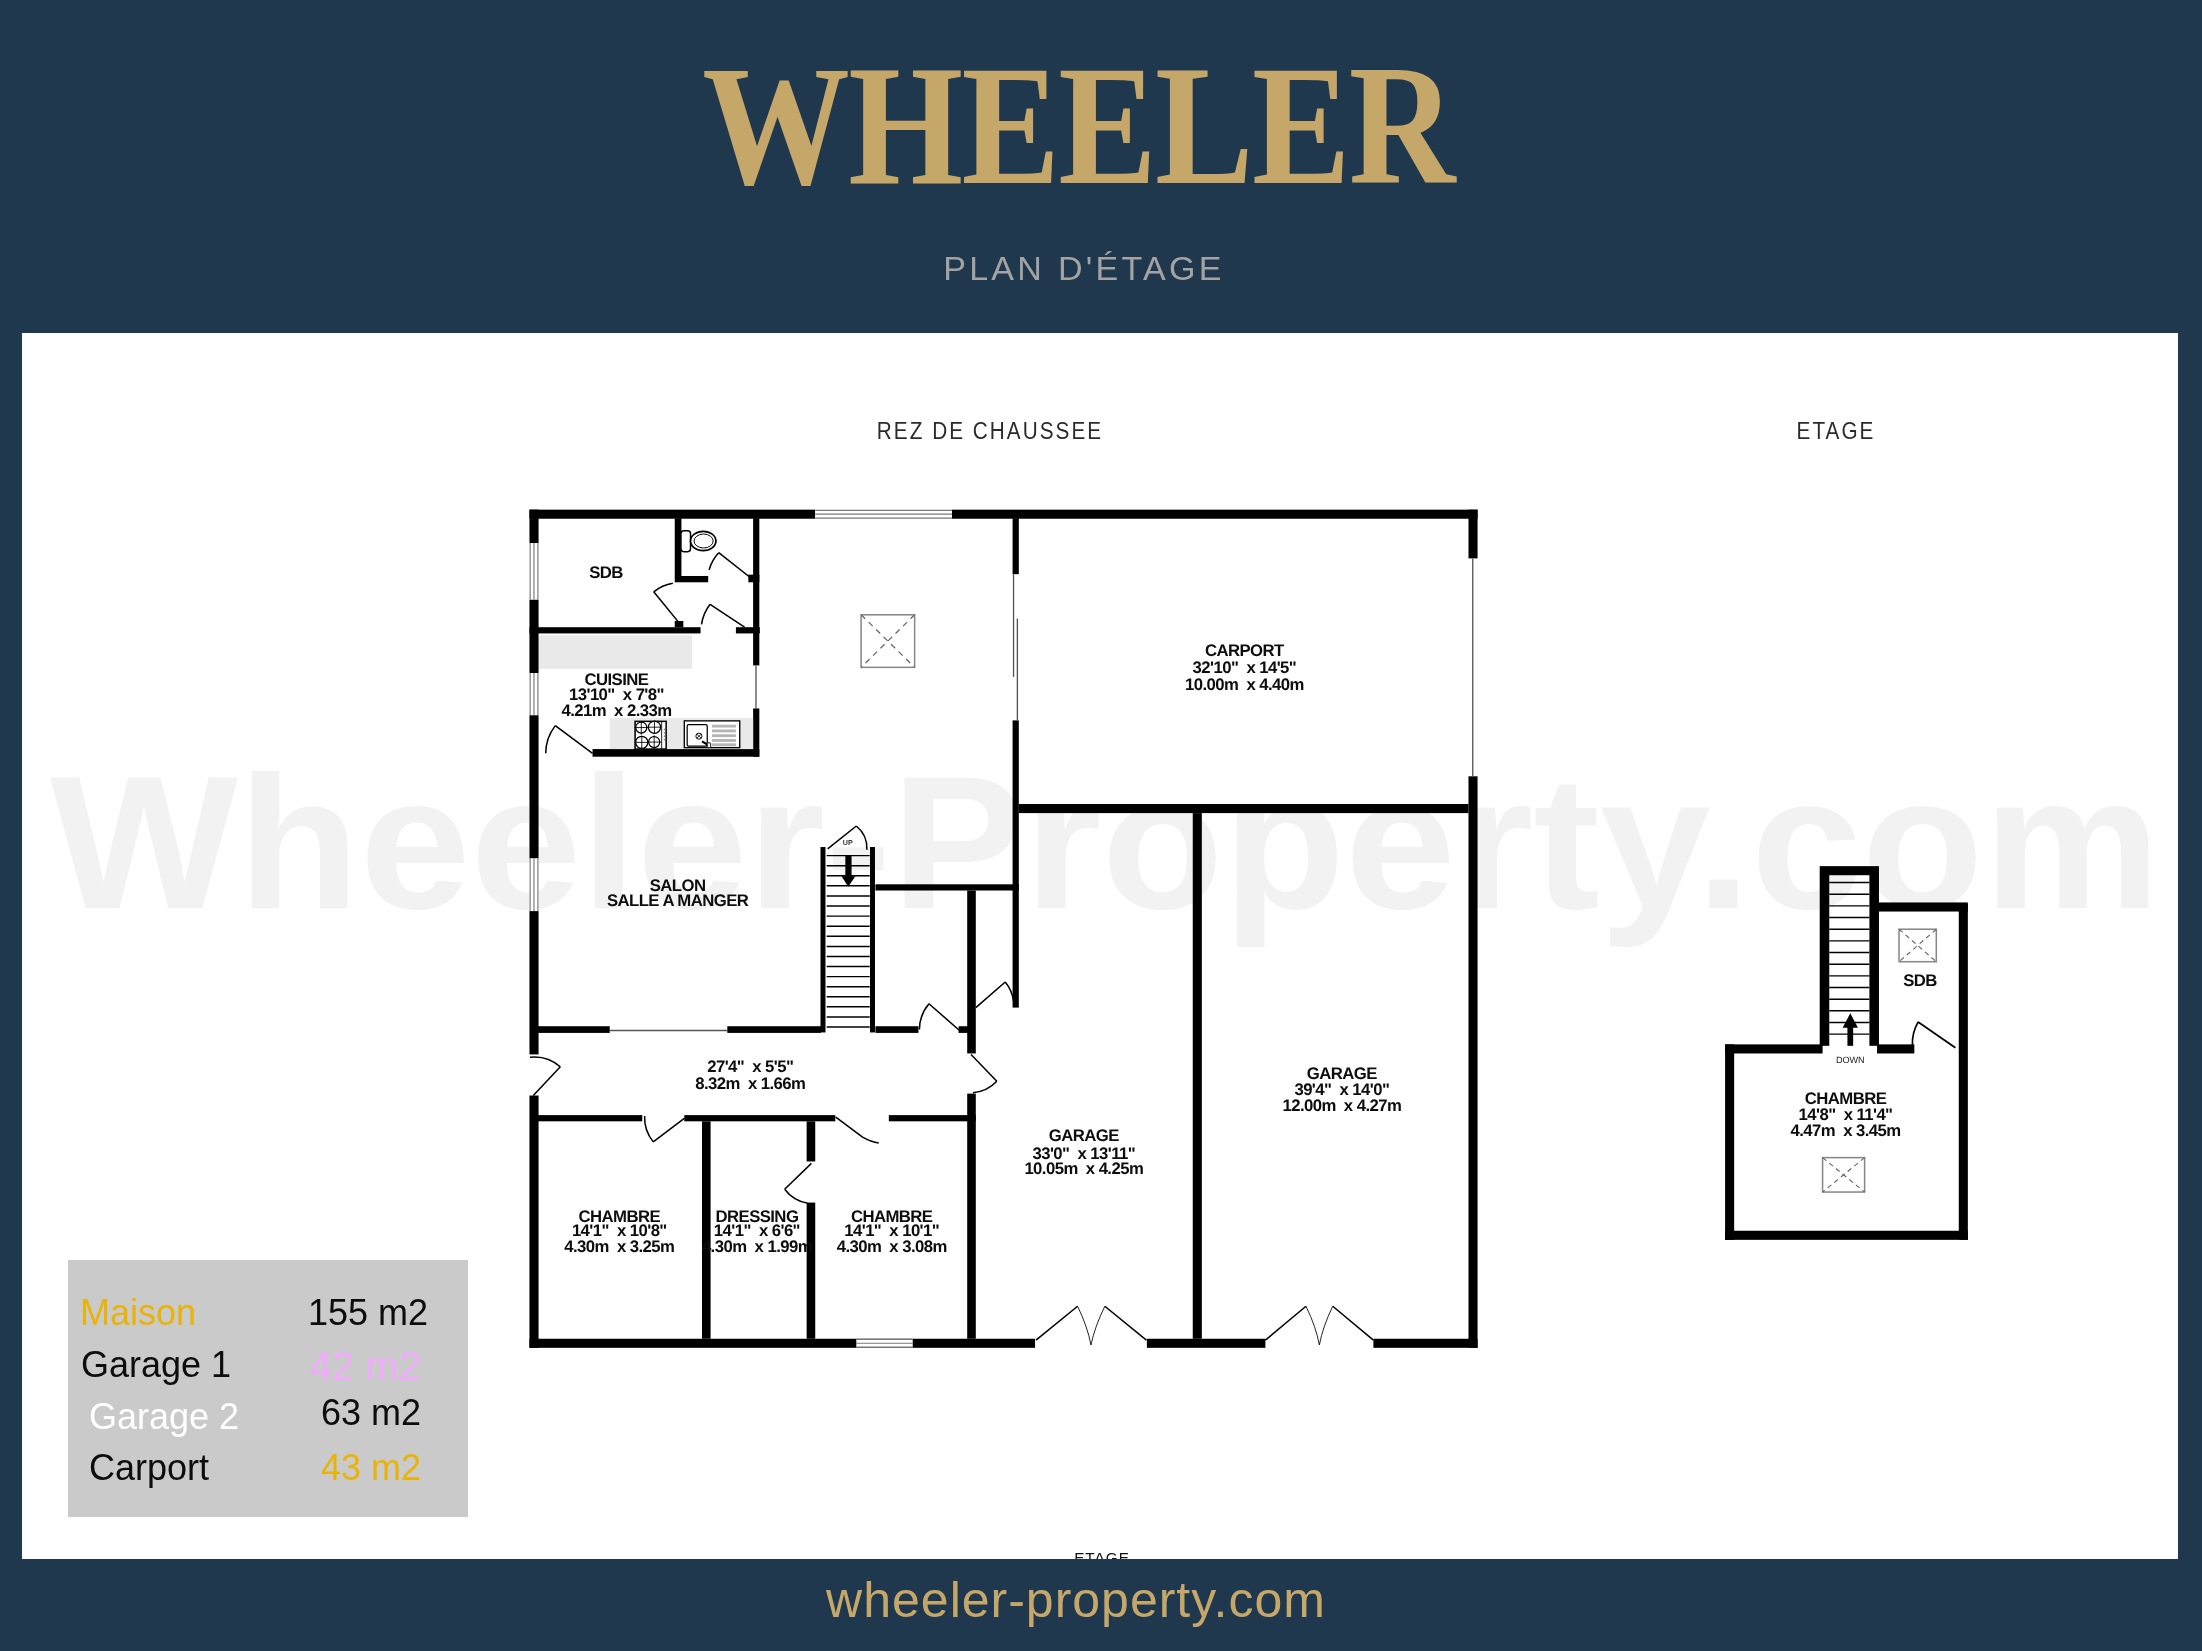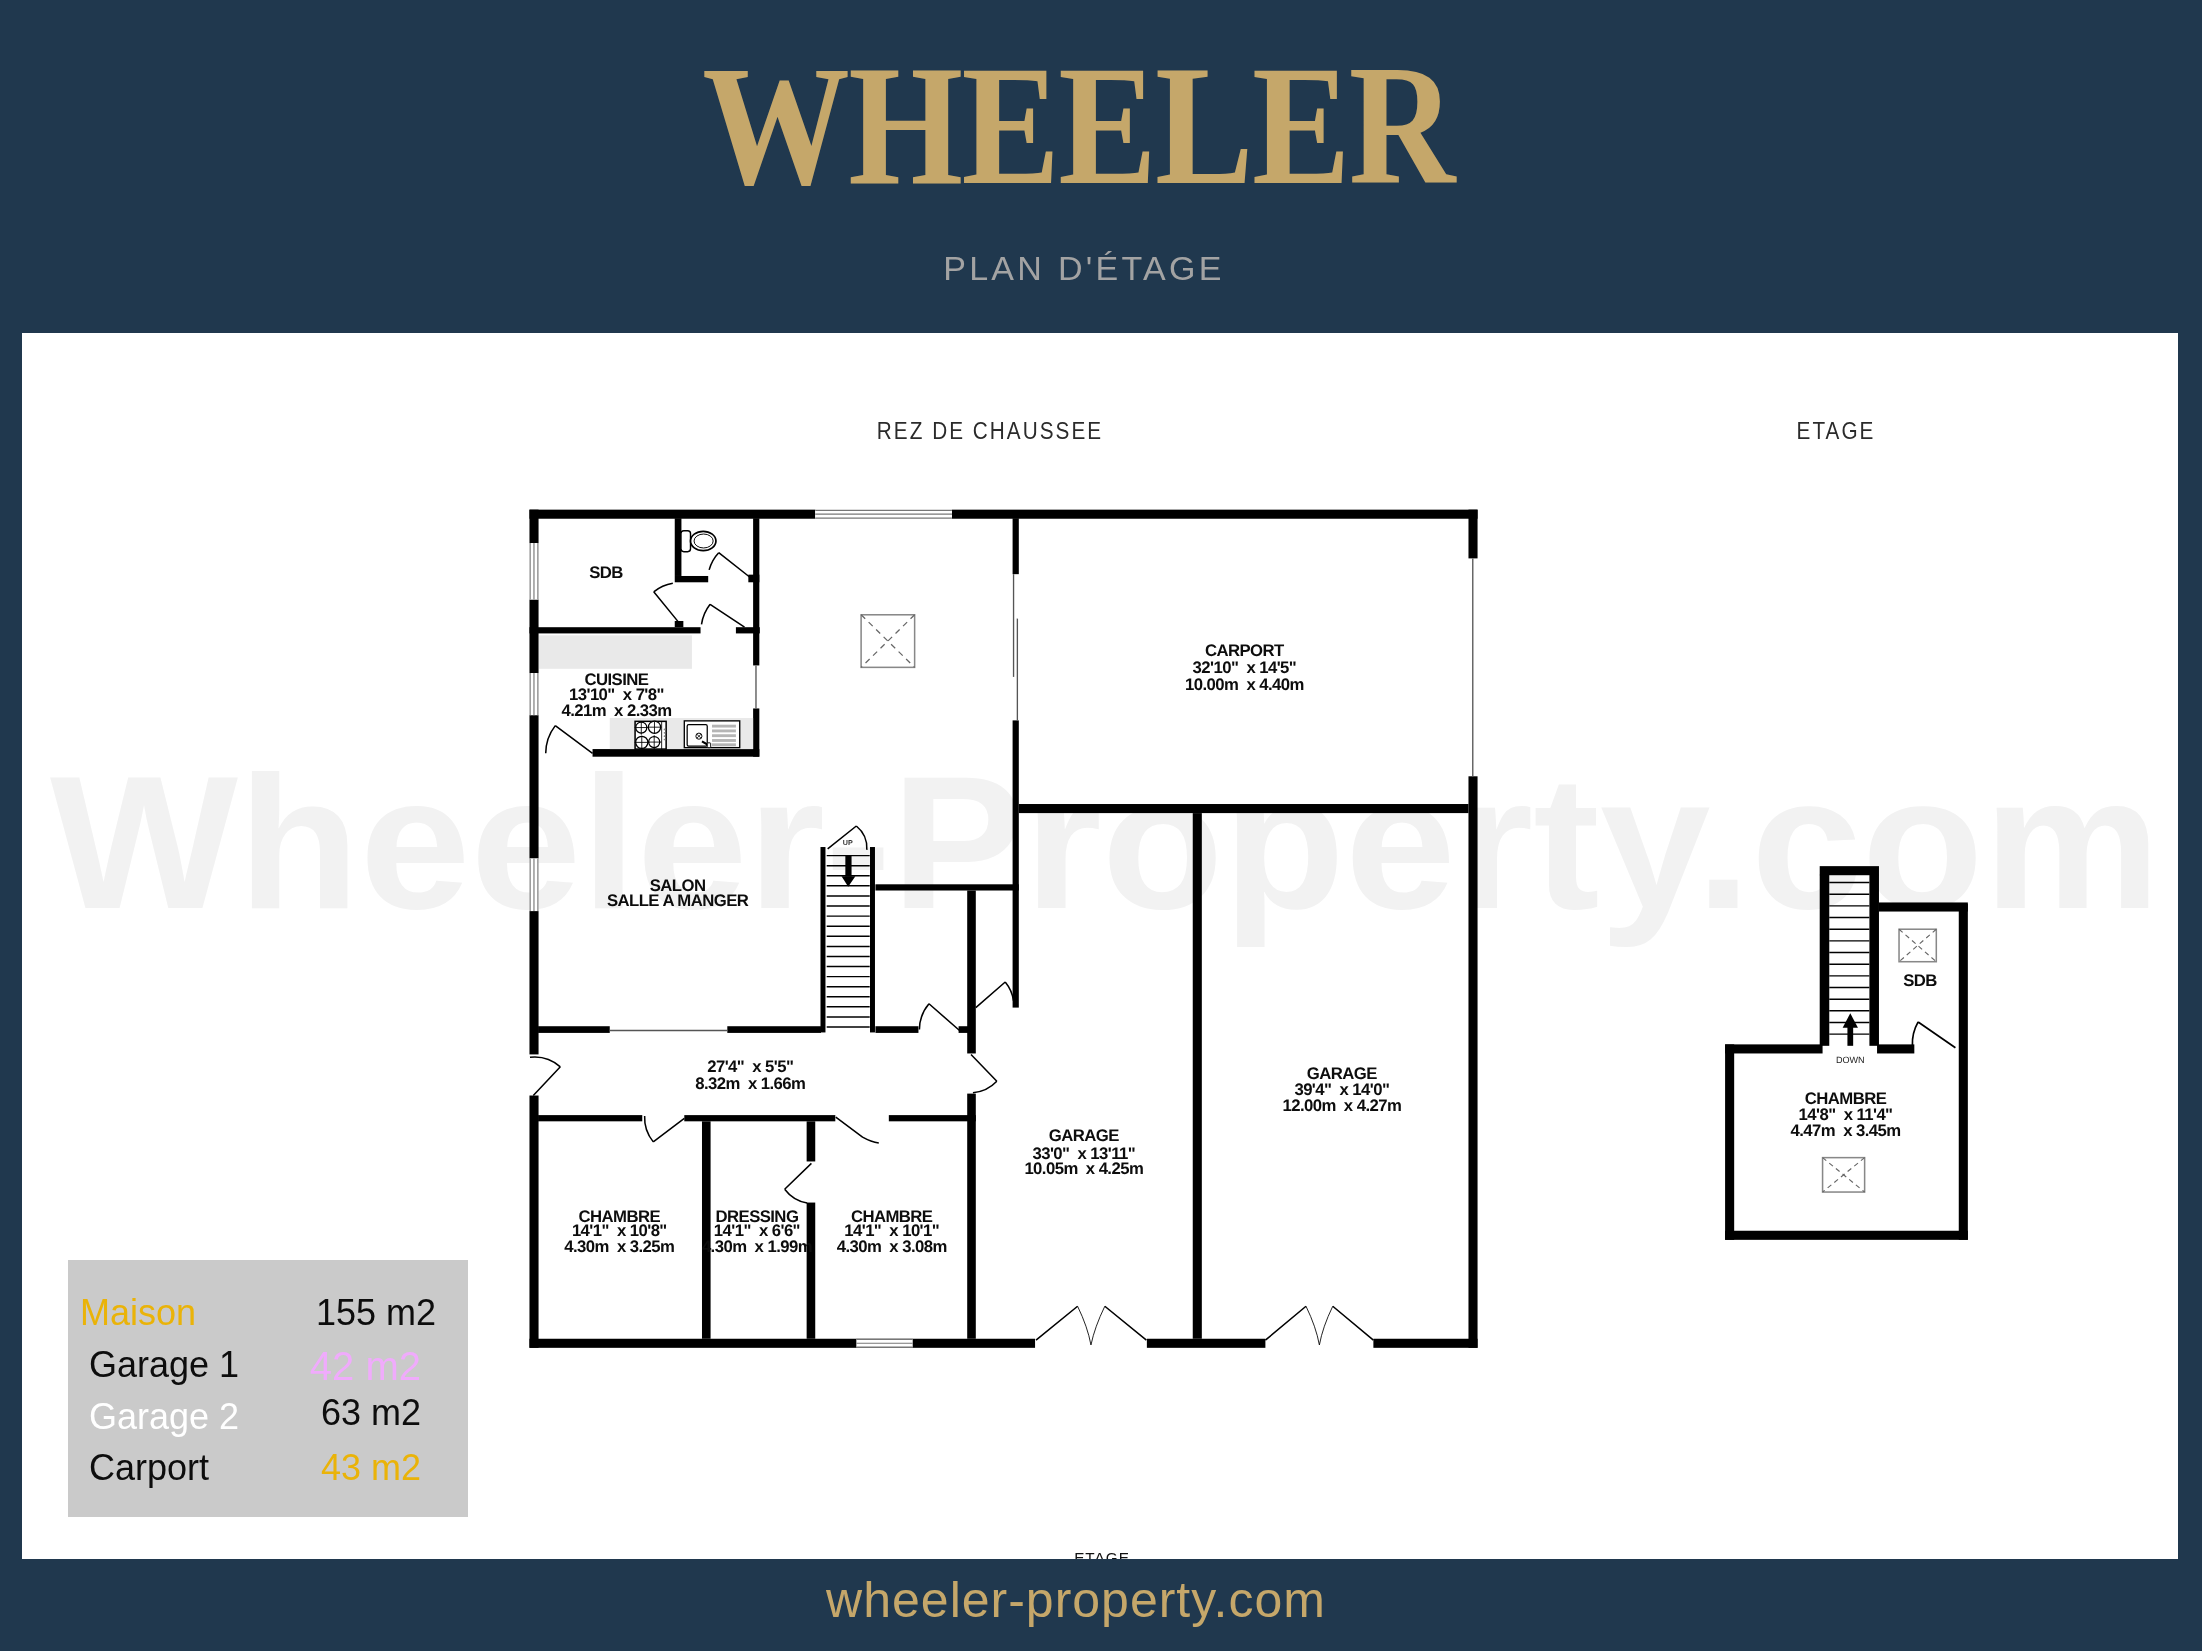"155 m2" div.abs { left: 104px -> 96px }
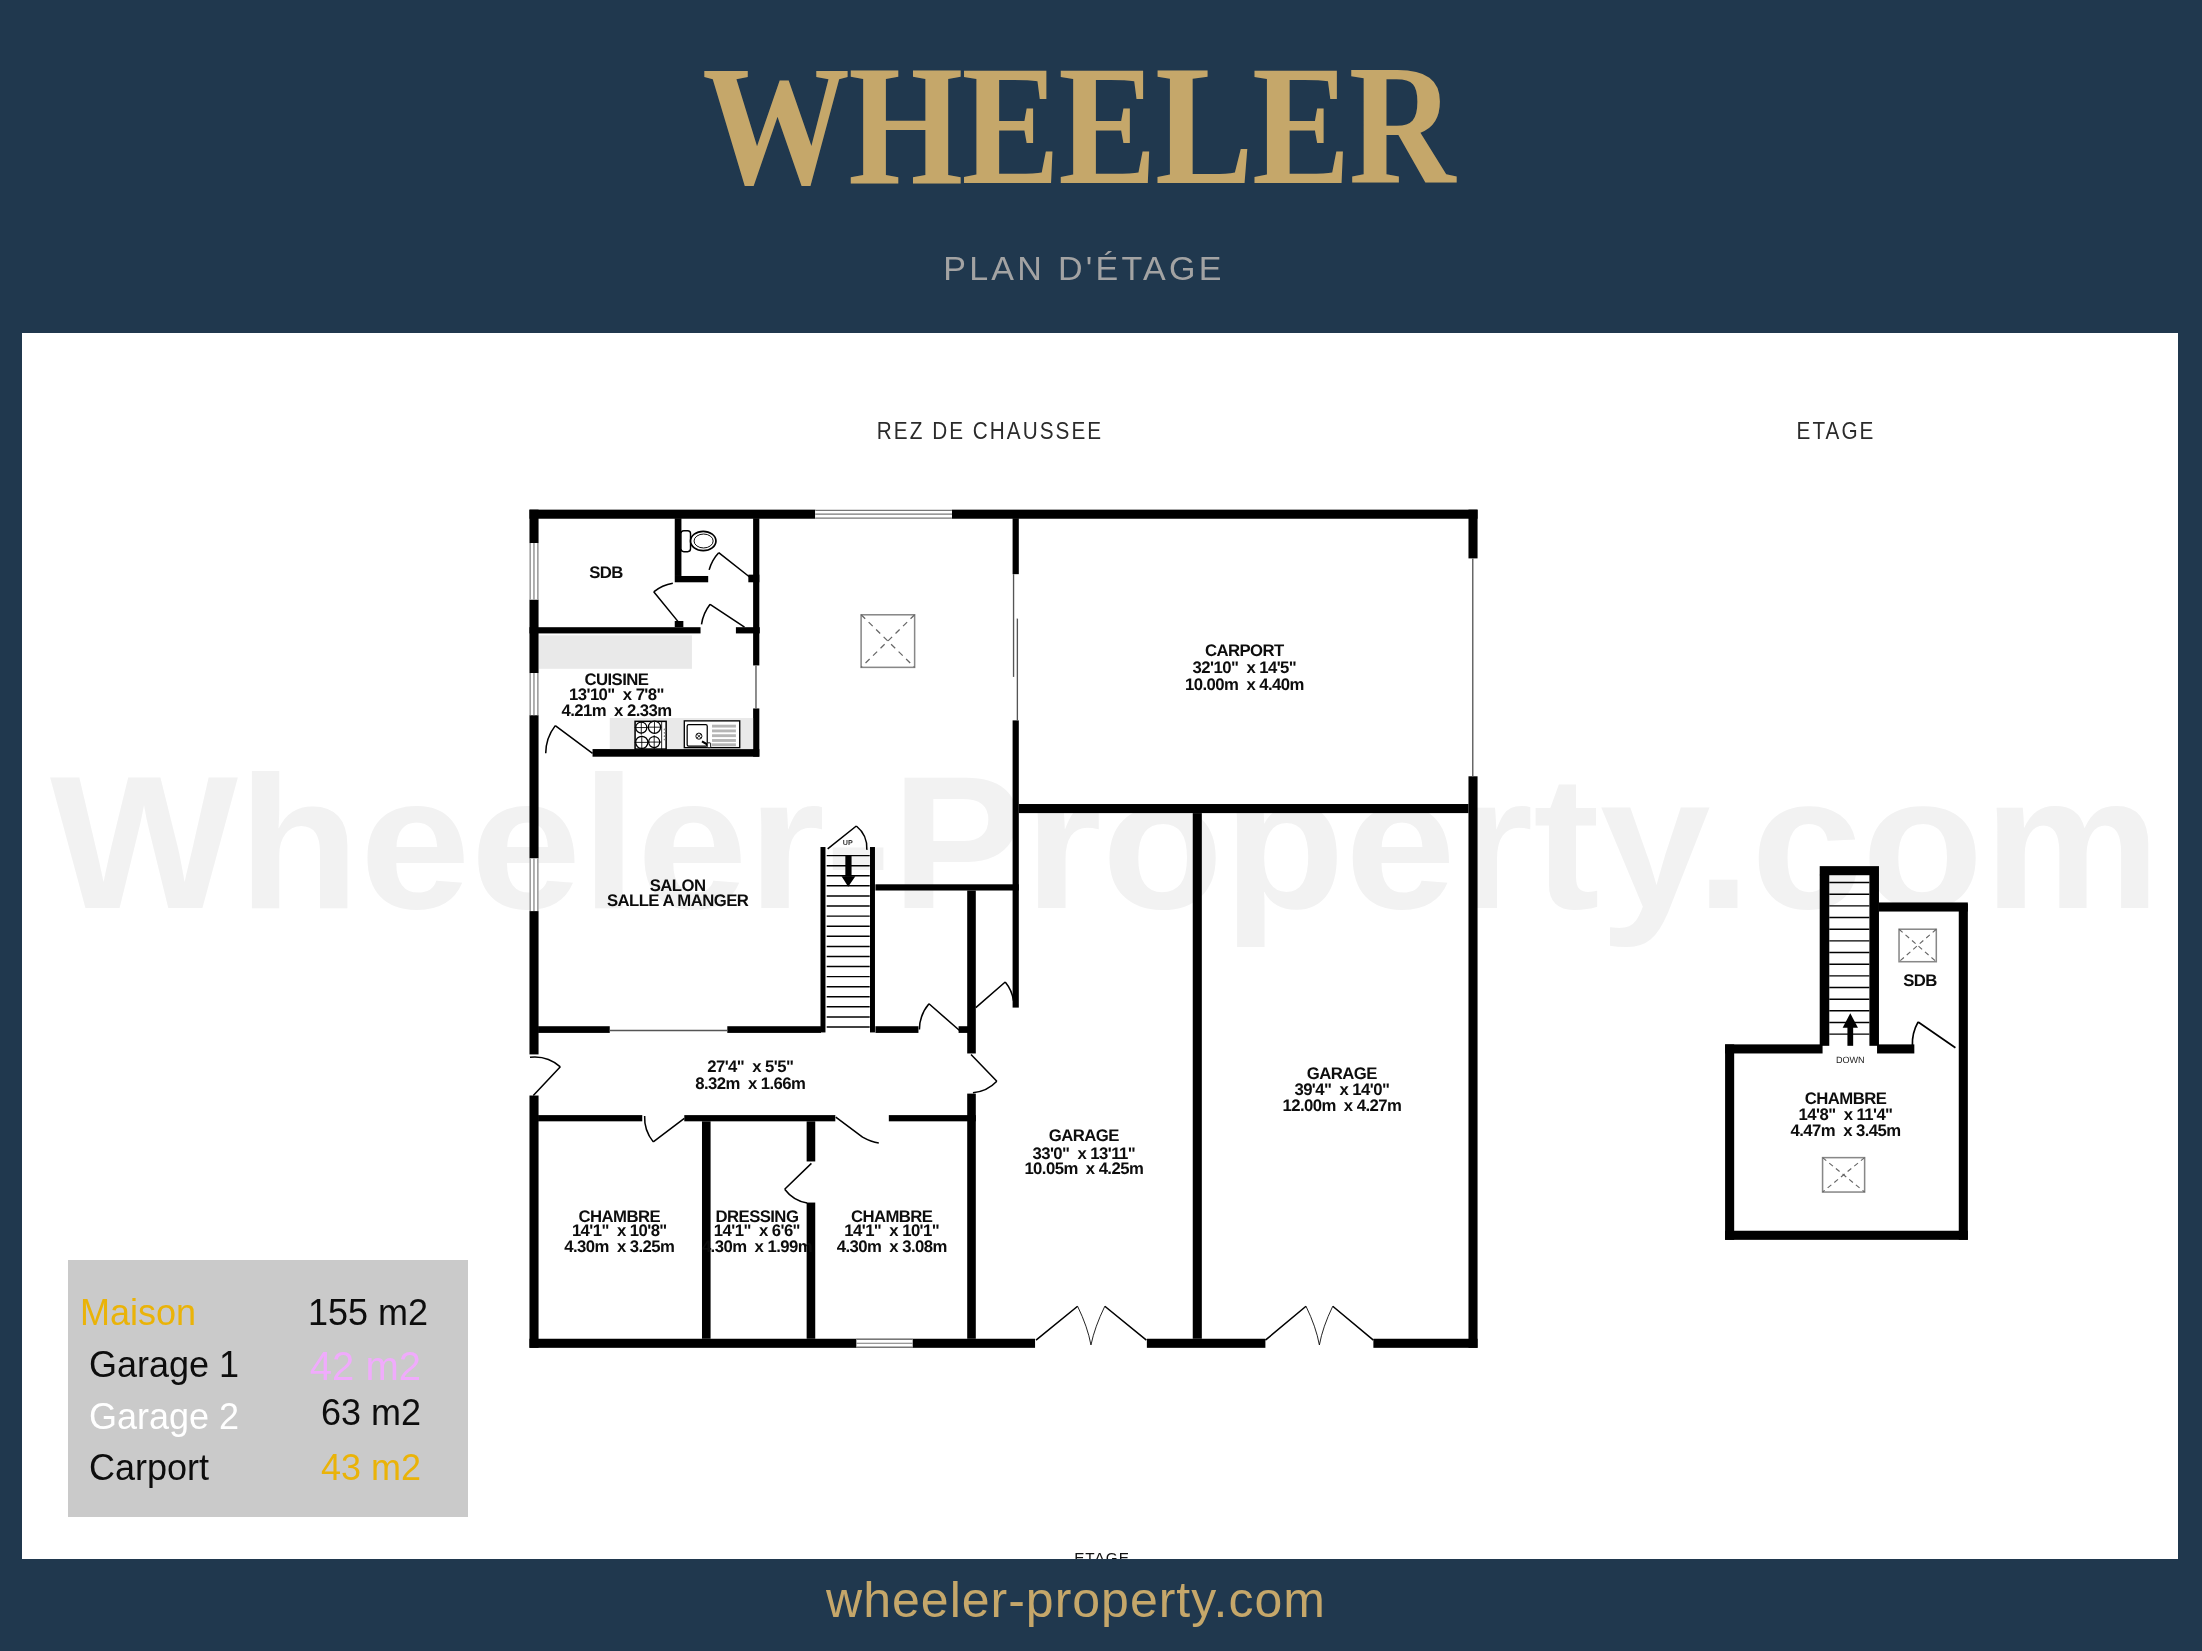"Garage 1" div.abs { left: 89px -> 81px }
